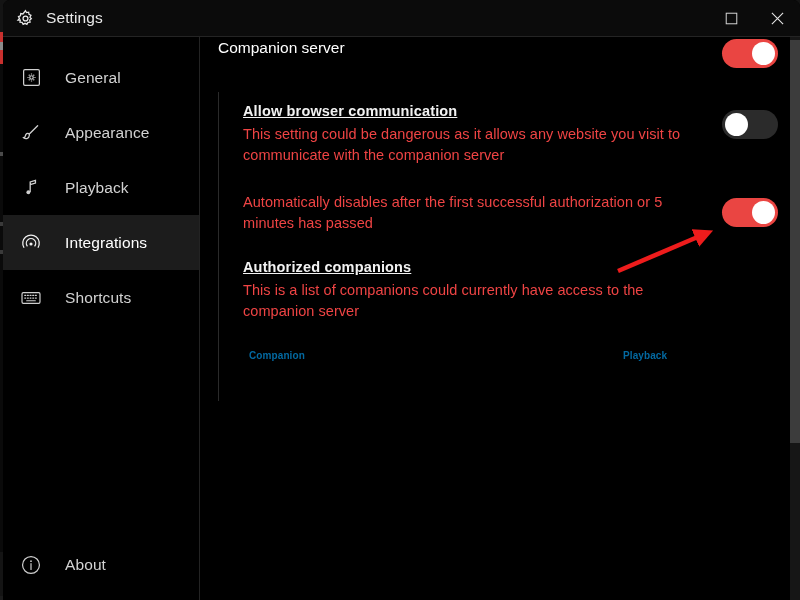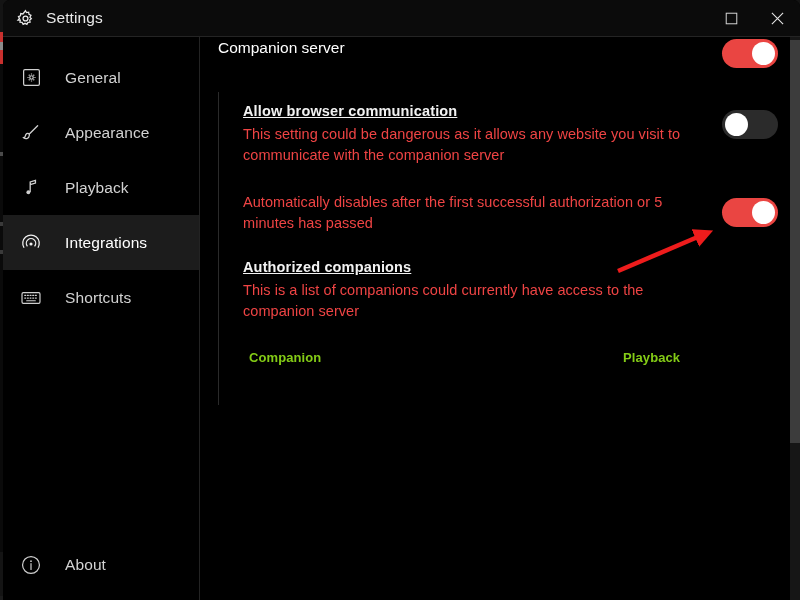"Companion" .th { color: #84cc16 -> #0369a1; font-size: 13px -> 10px }
